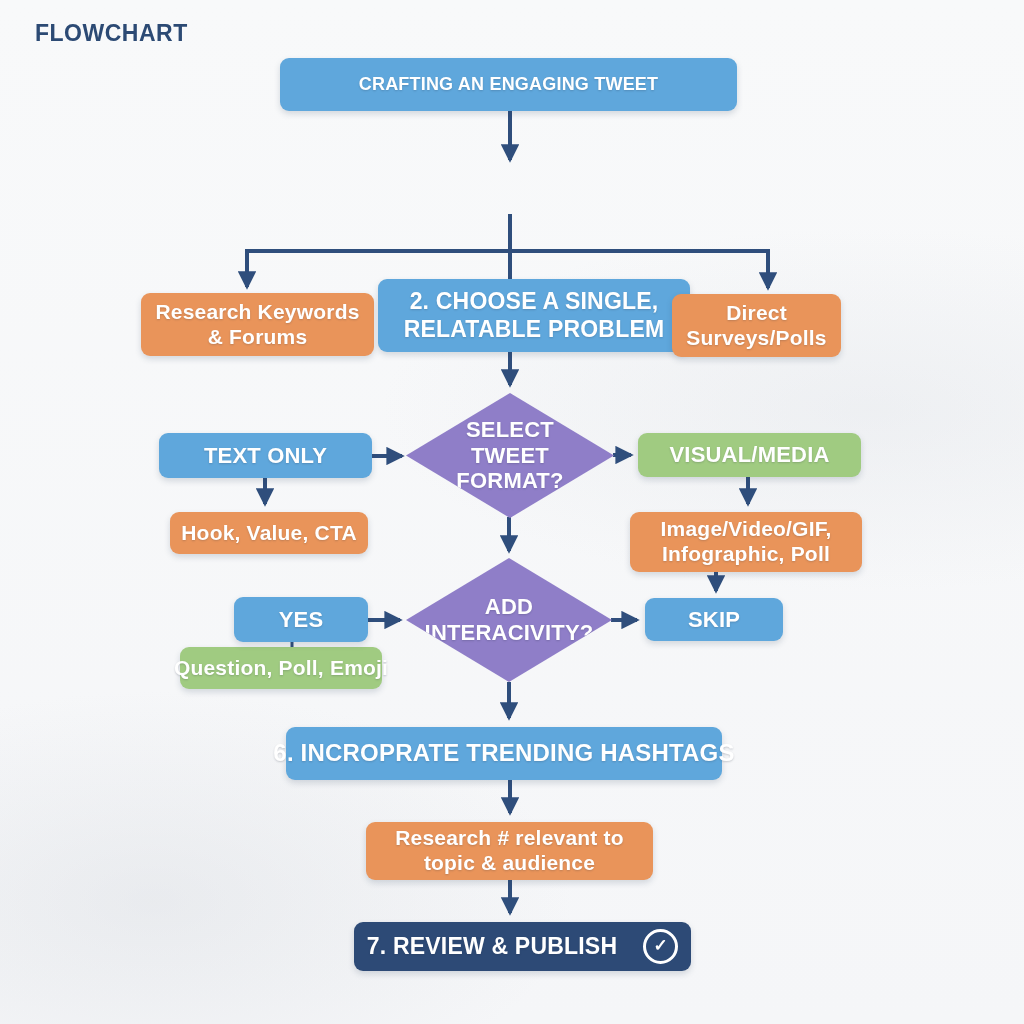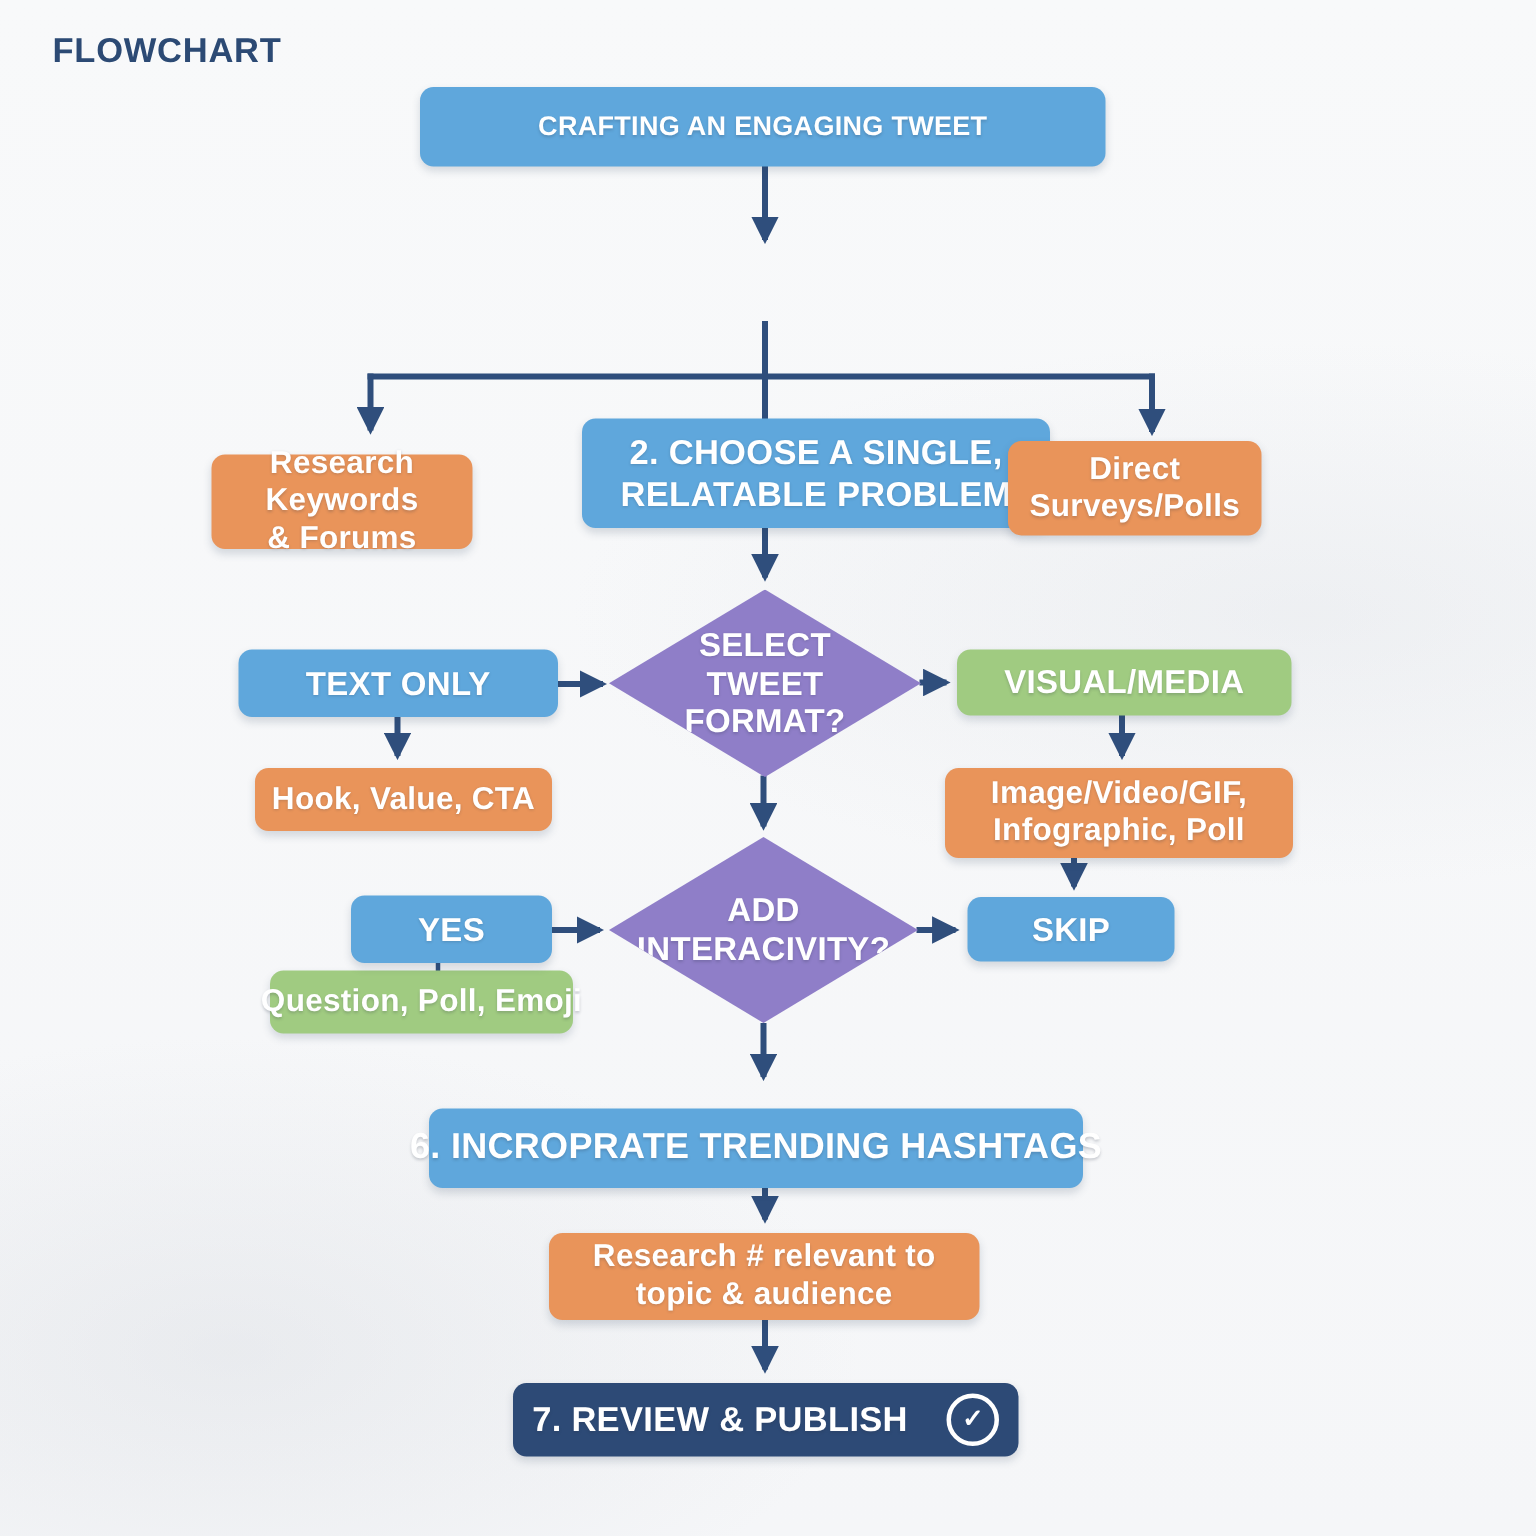"Research Keywords" div.node { top: 303px -> 293px; width: 174px -> 233px }
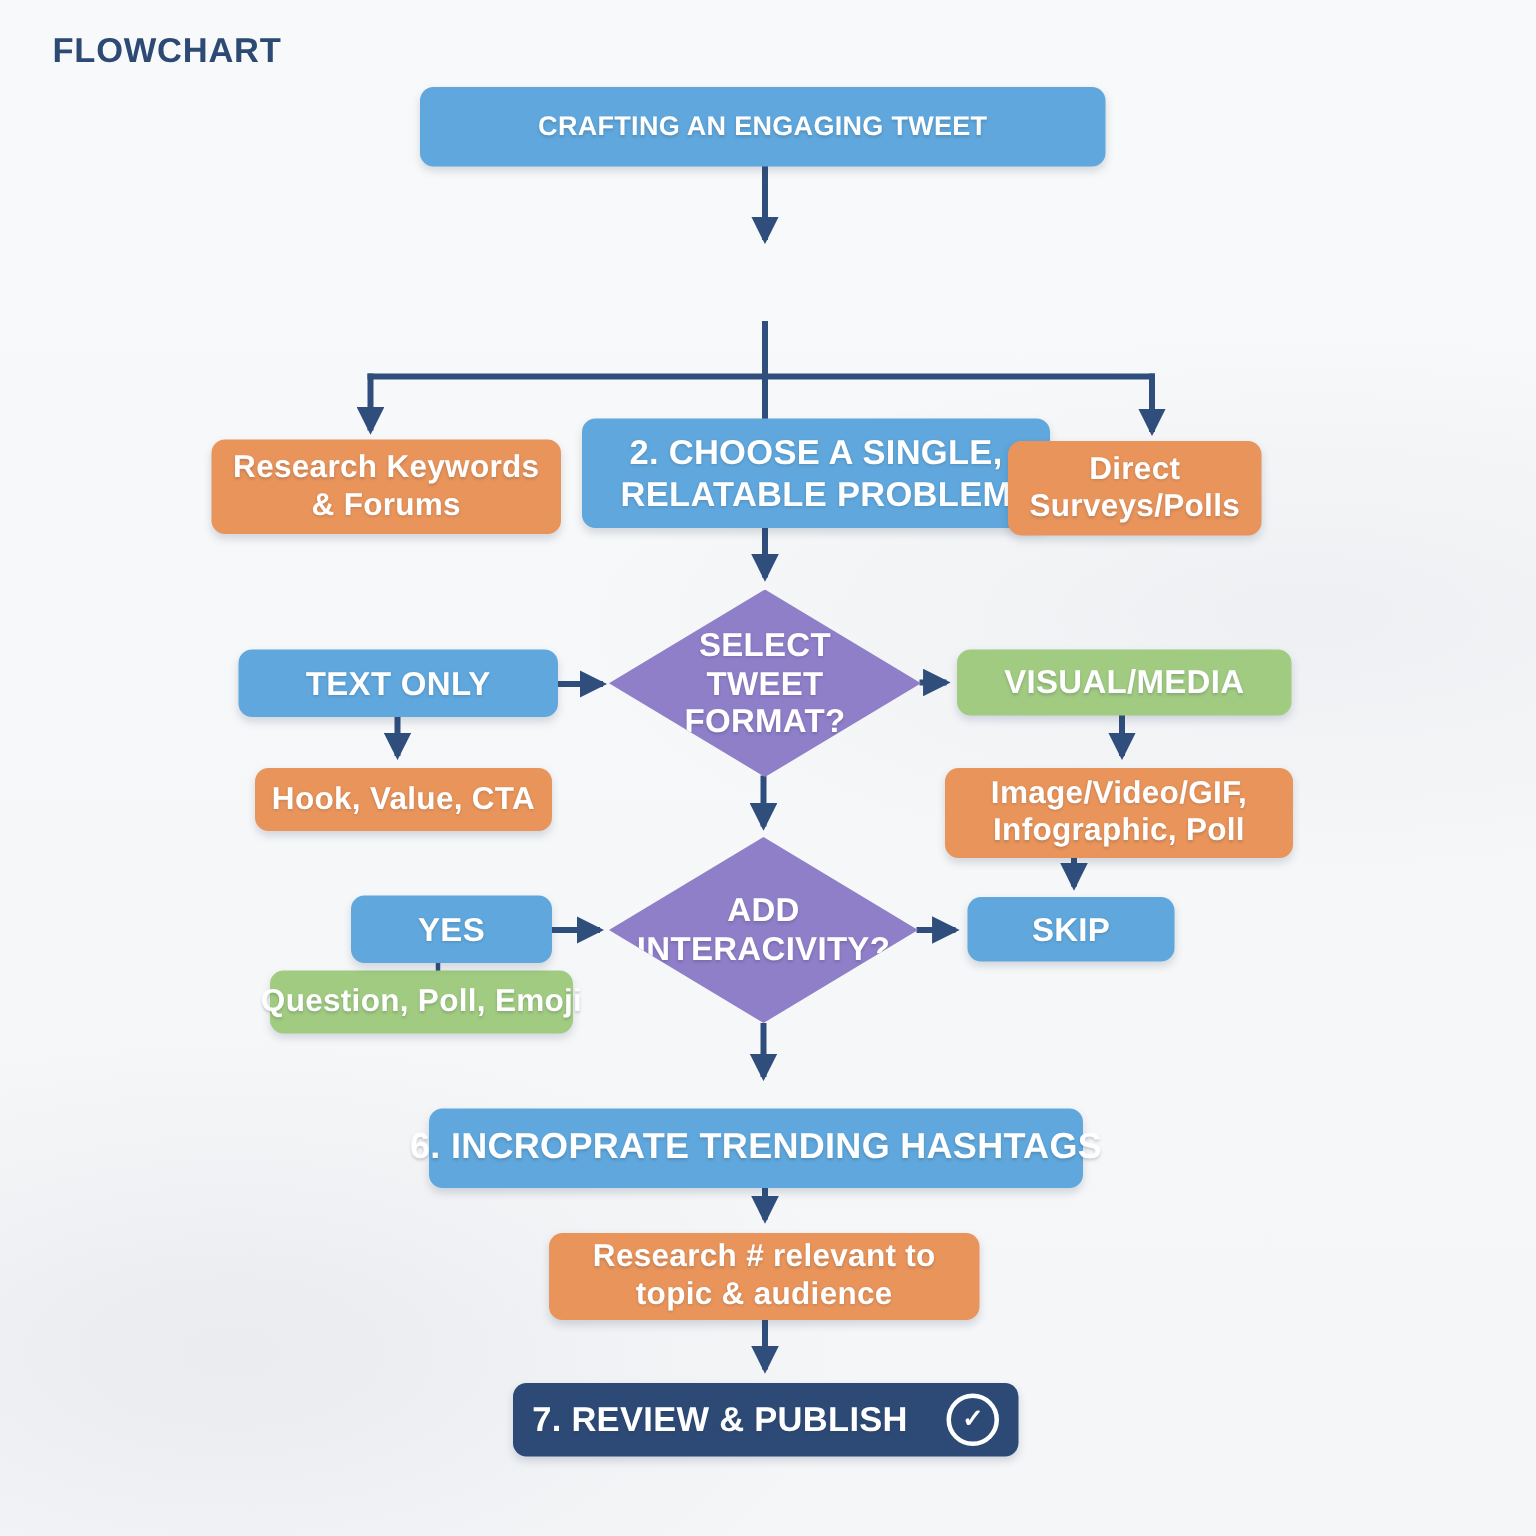"2. CHOOSE A SINGLE," div.node { left: 388px -> 378px }
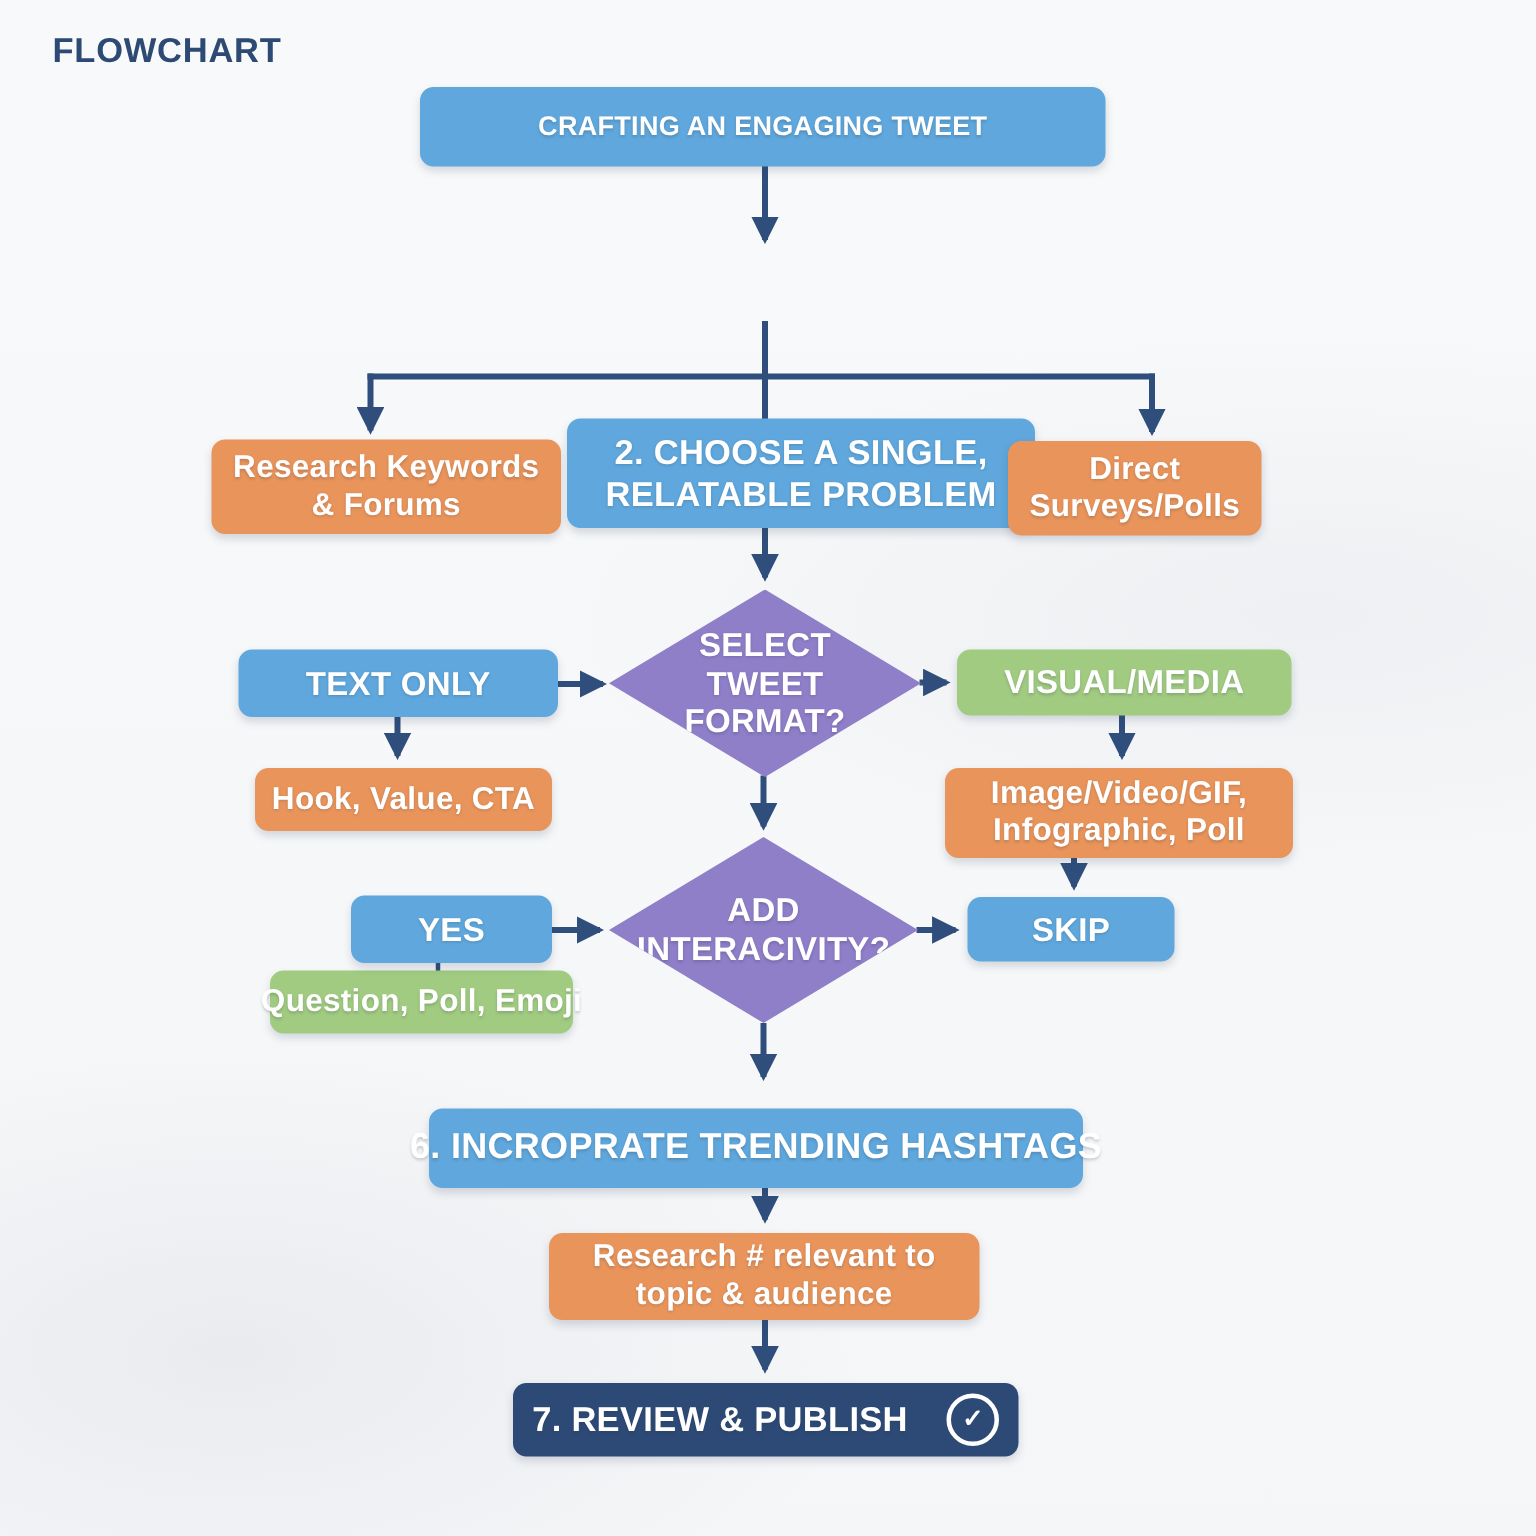"6. INCROPRATE TRENDING HASHTAGS" div.node { margin-top: 12px -> none }
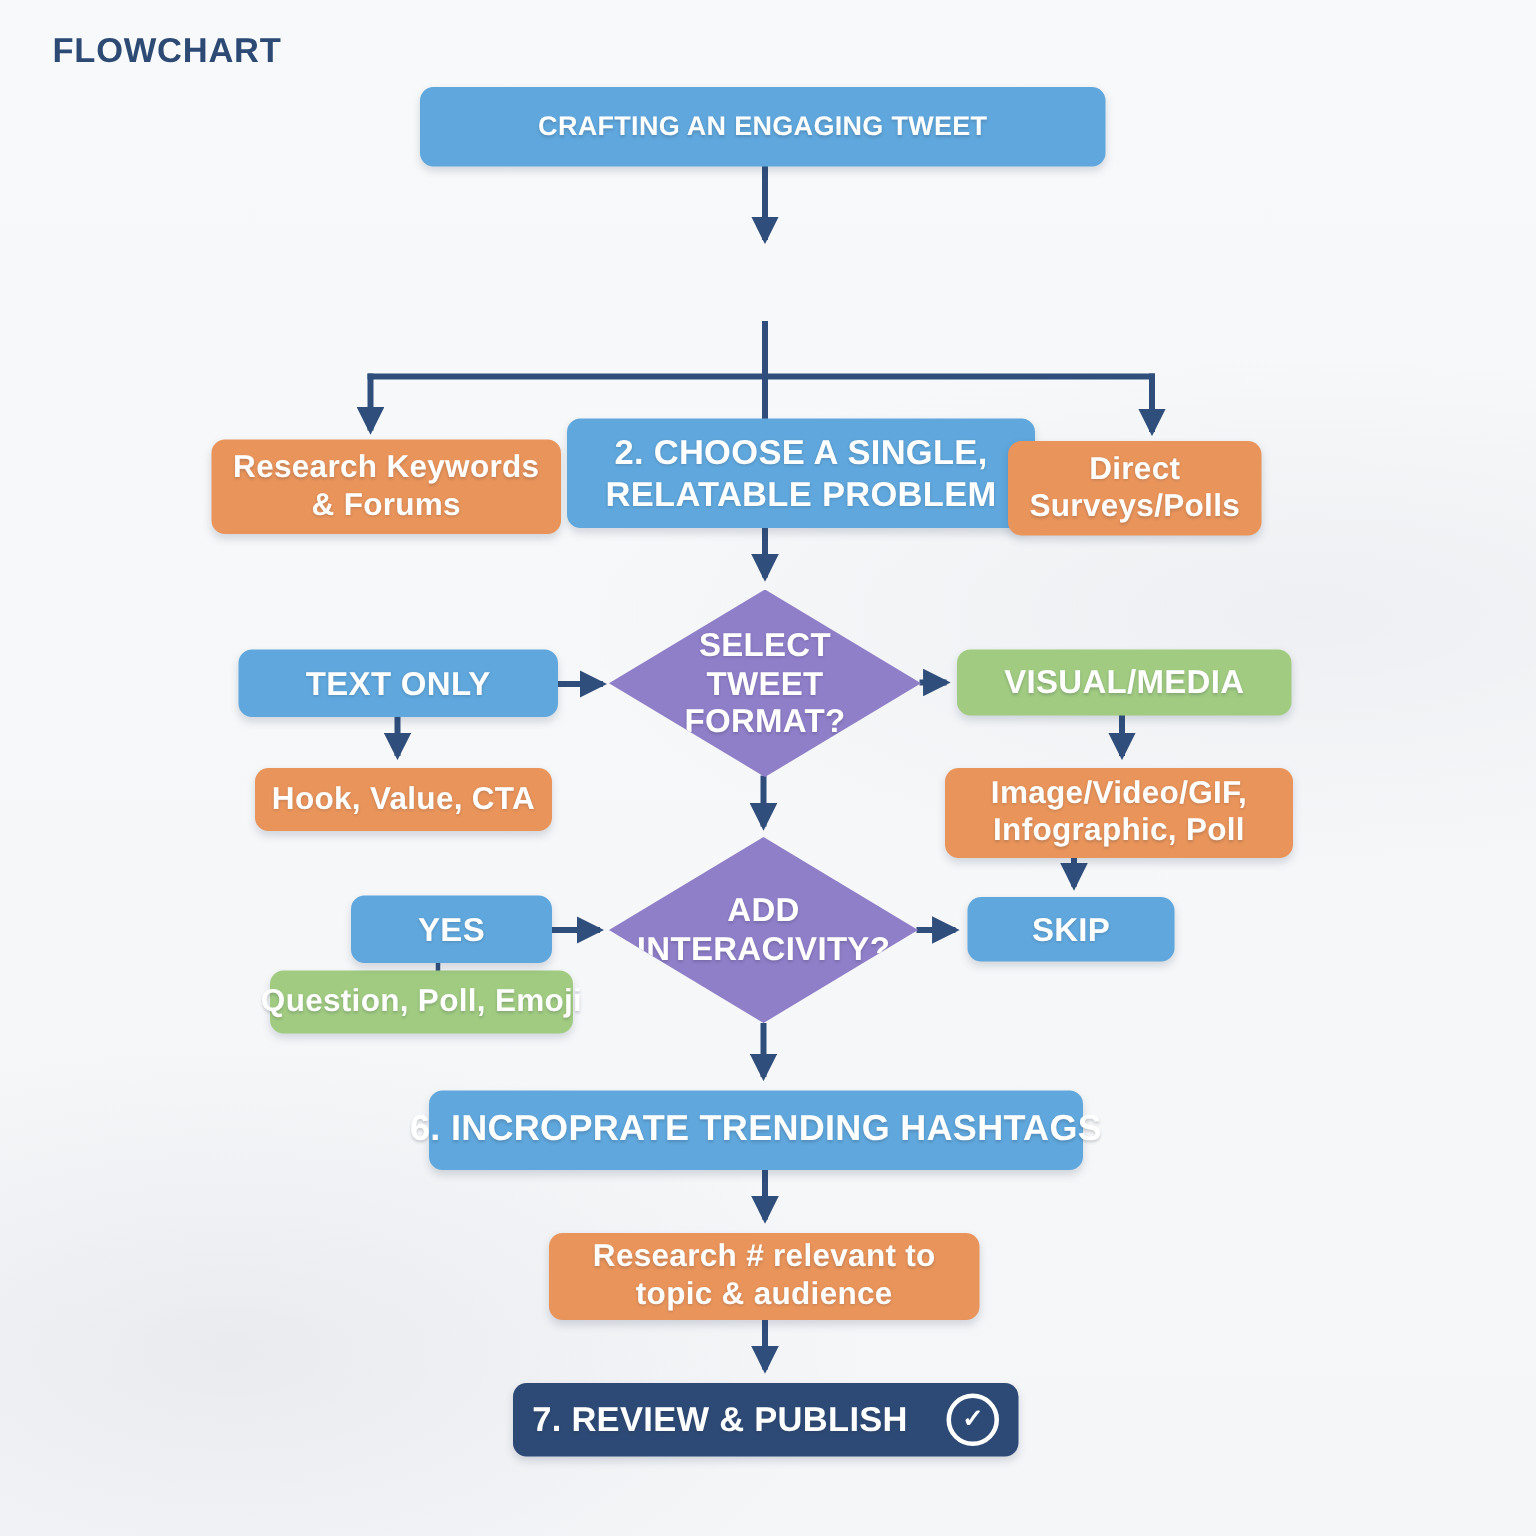"7. REVIEW & PUBLISH" .navy { margin-left: none -> 12px }
